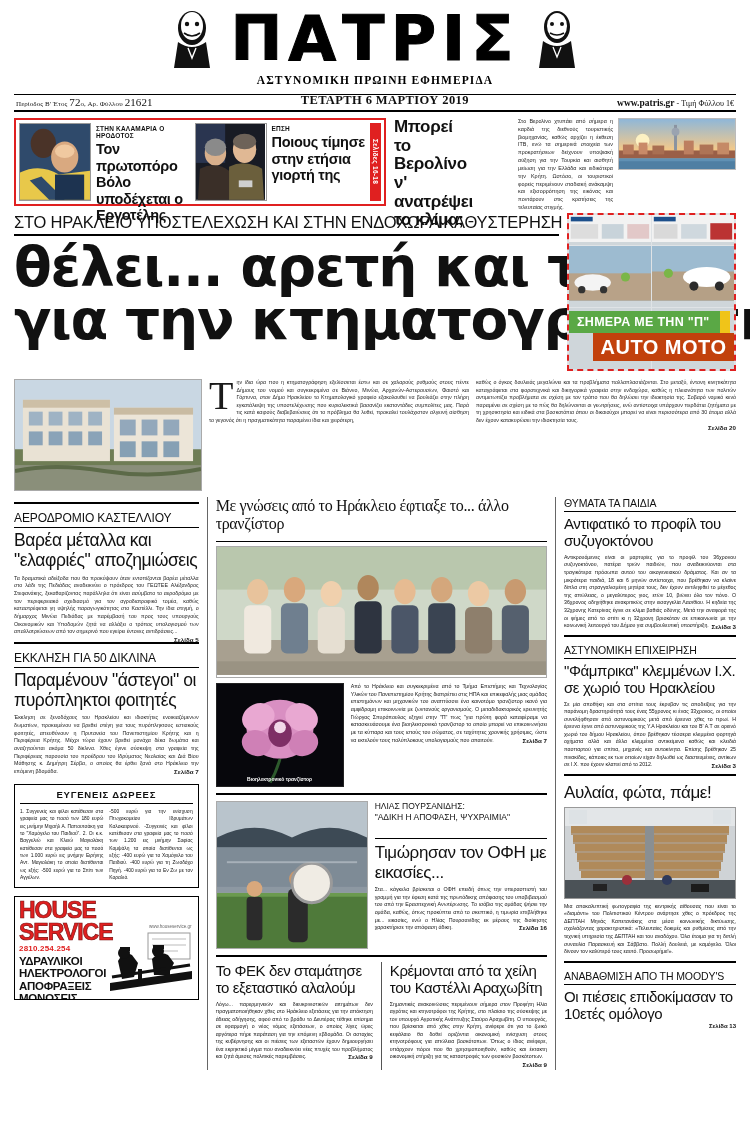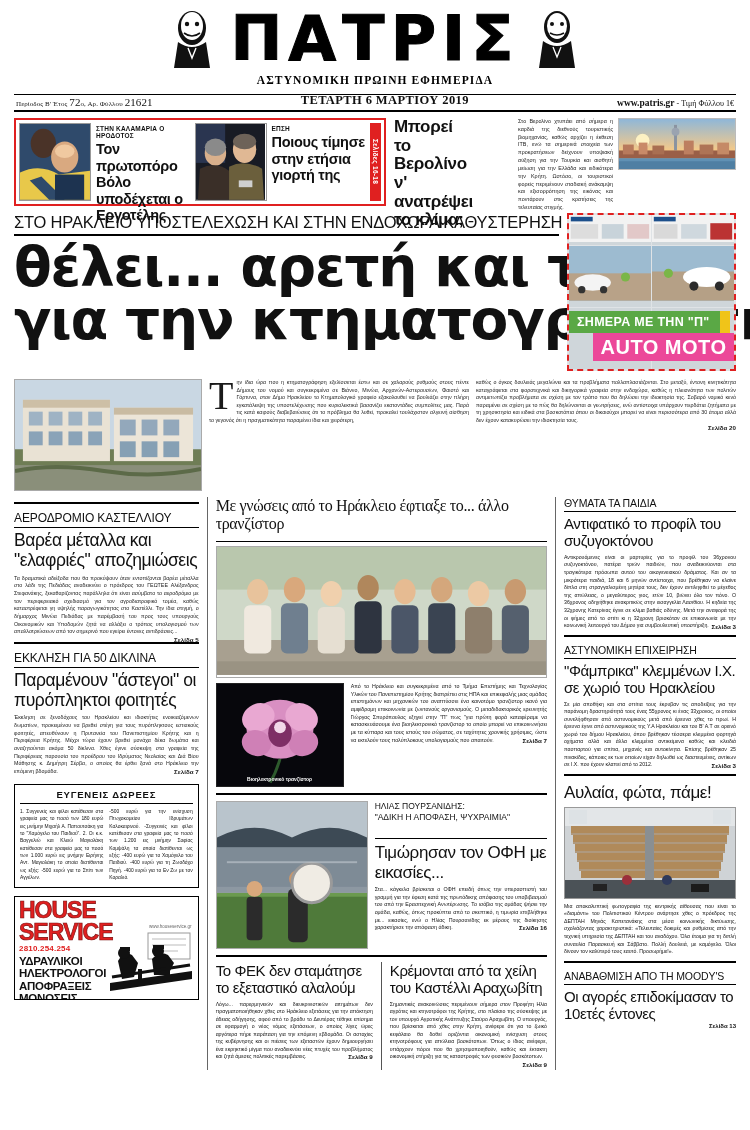"AUTO MOTO" .ad-green-2 { background: #ec4899 -> #c2410c }
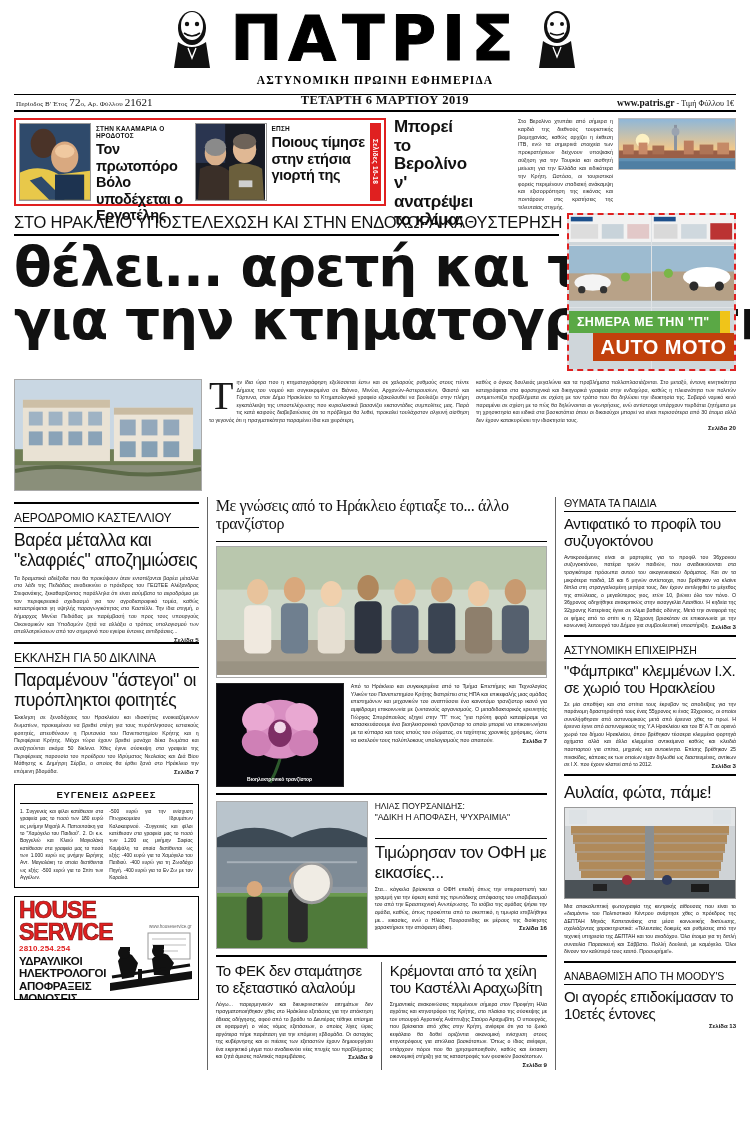"Οι αγορές επιδοκίμασαν το 10ετές" div.rc-head { text: αγορές επιδοκίμασαν το 10ετές έντονες -> πιέσεις επιδοκίμασαν το 10ετές ομόλογο }
